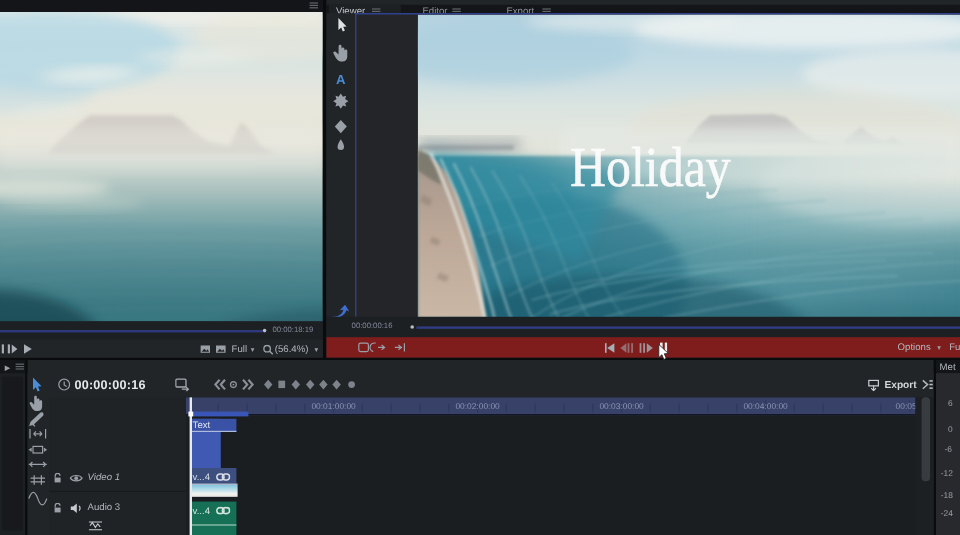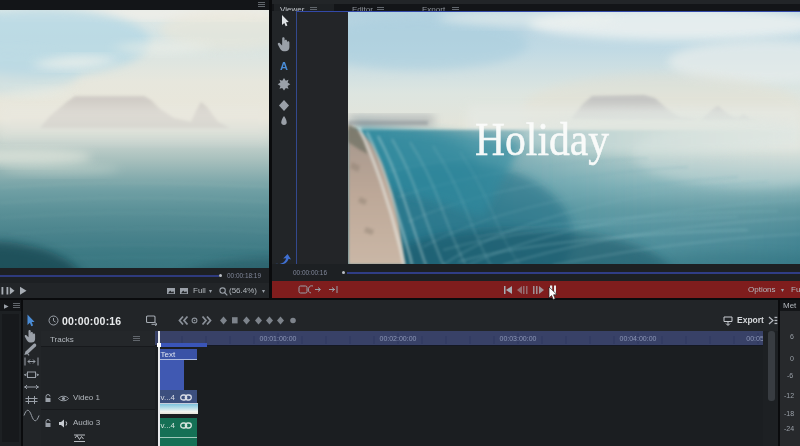"Tracks" div.abs { html: <div> <div>Tracks</div> <span></span> </div> -> none }
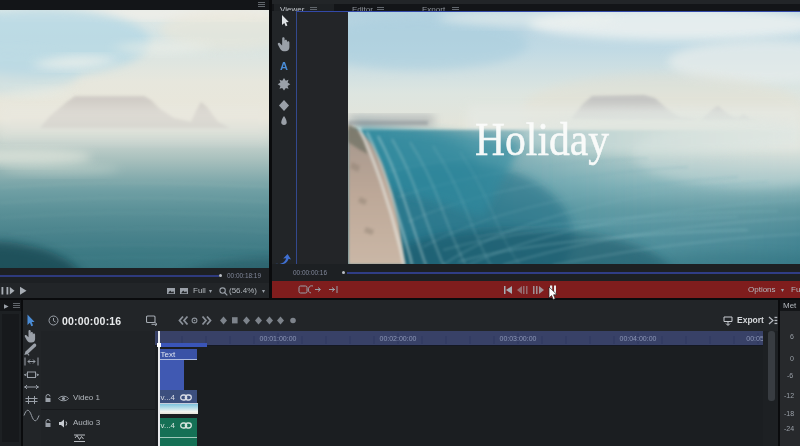"Video 1" div.abs { font-style: none -> italic }
